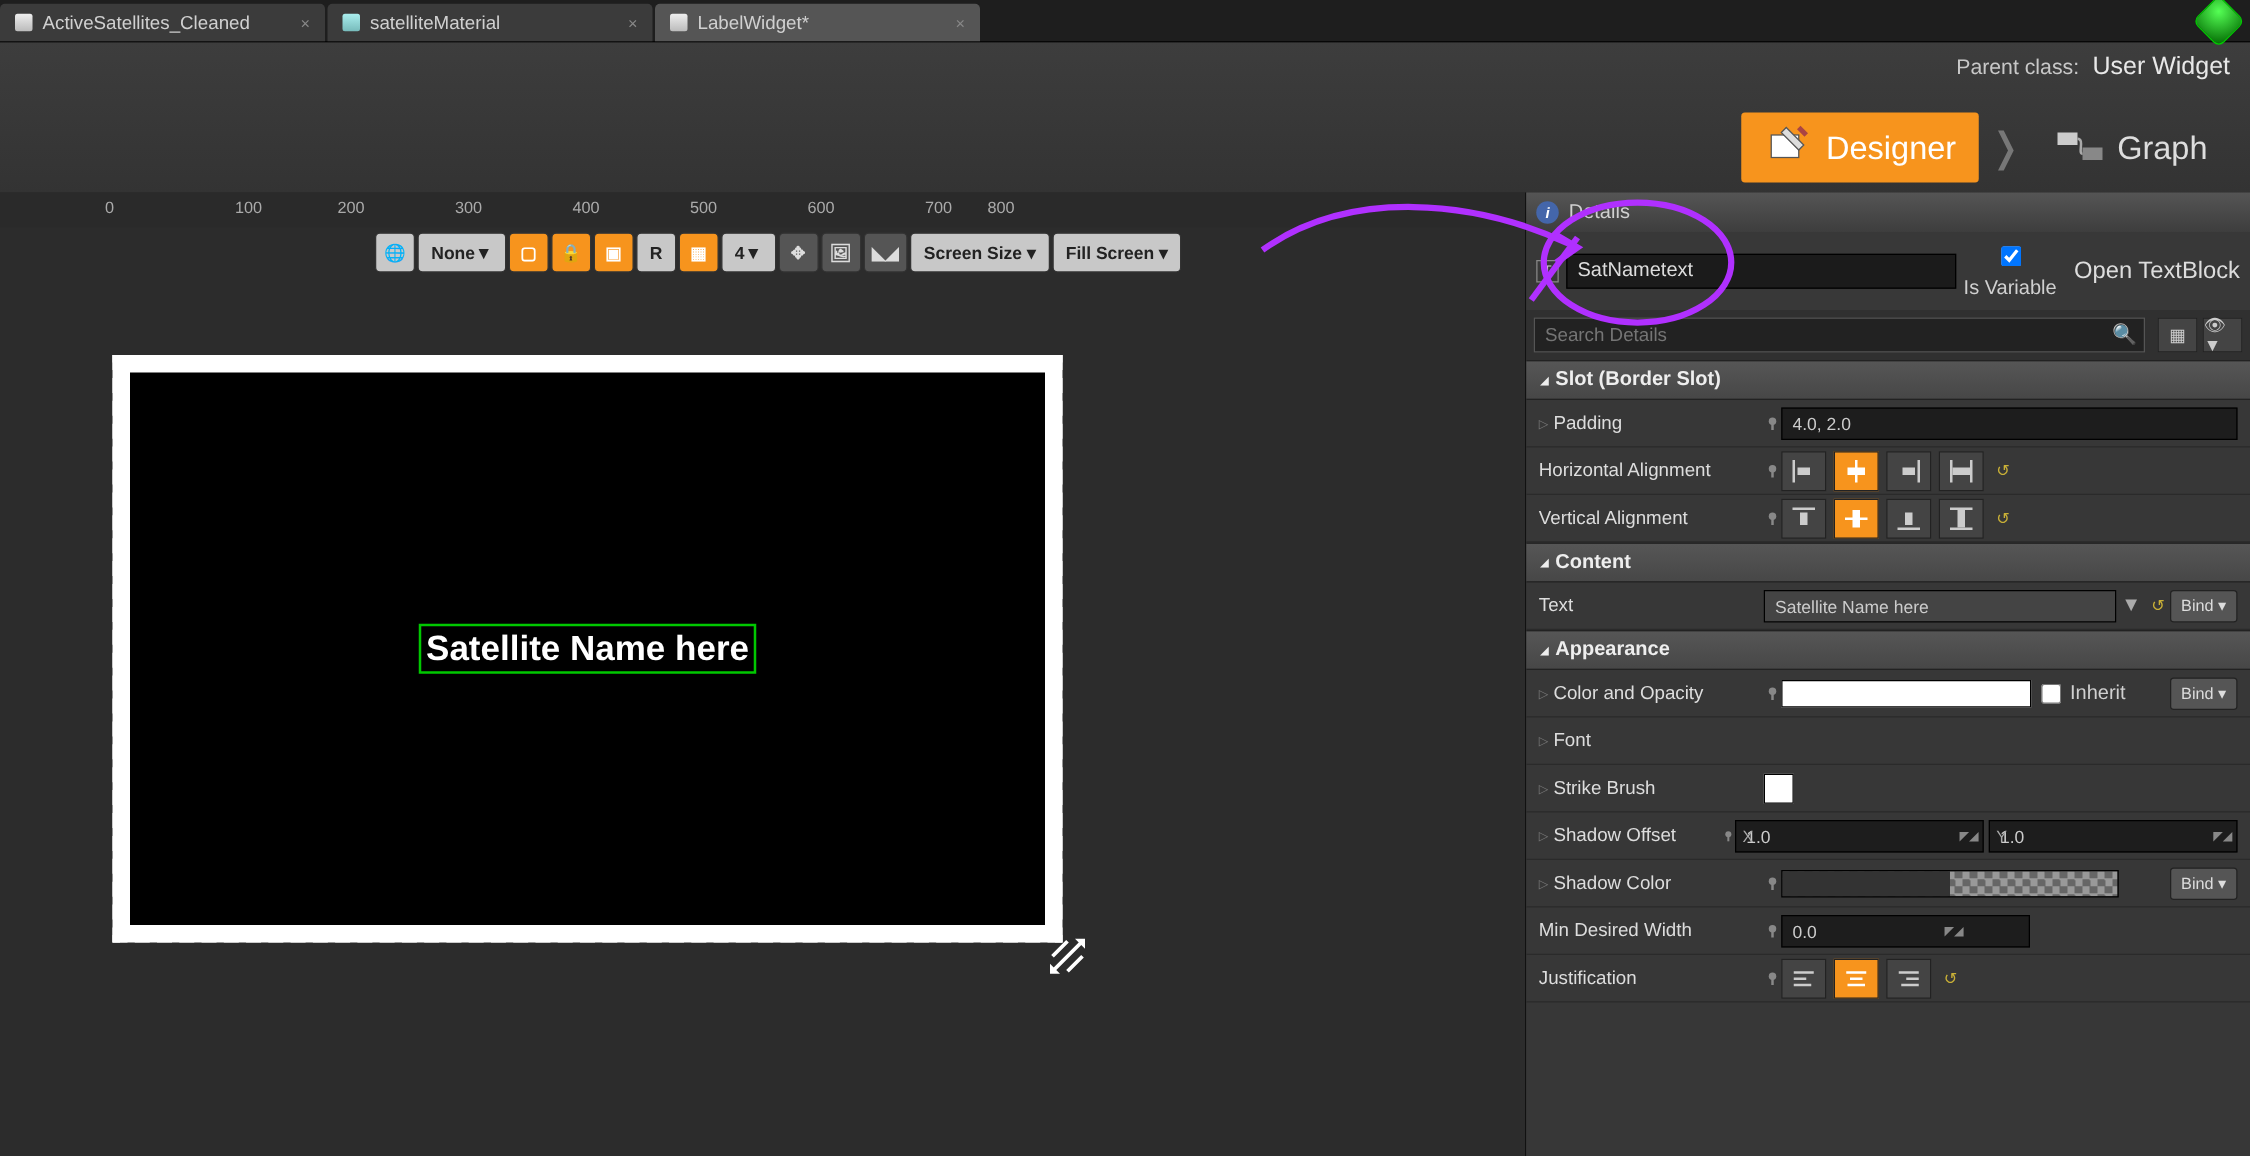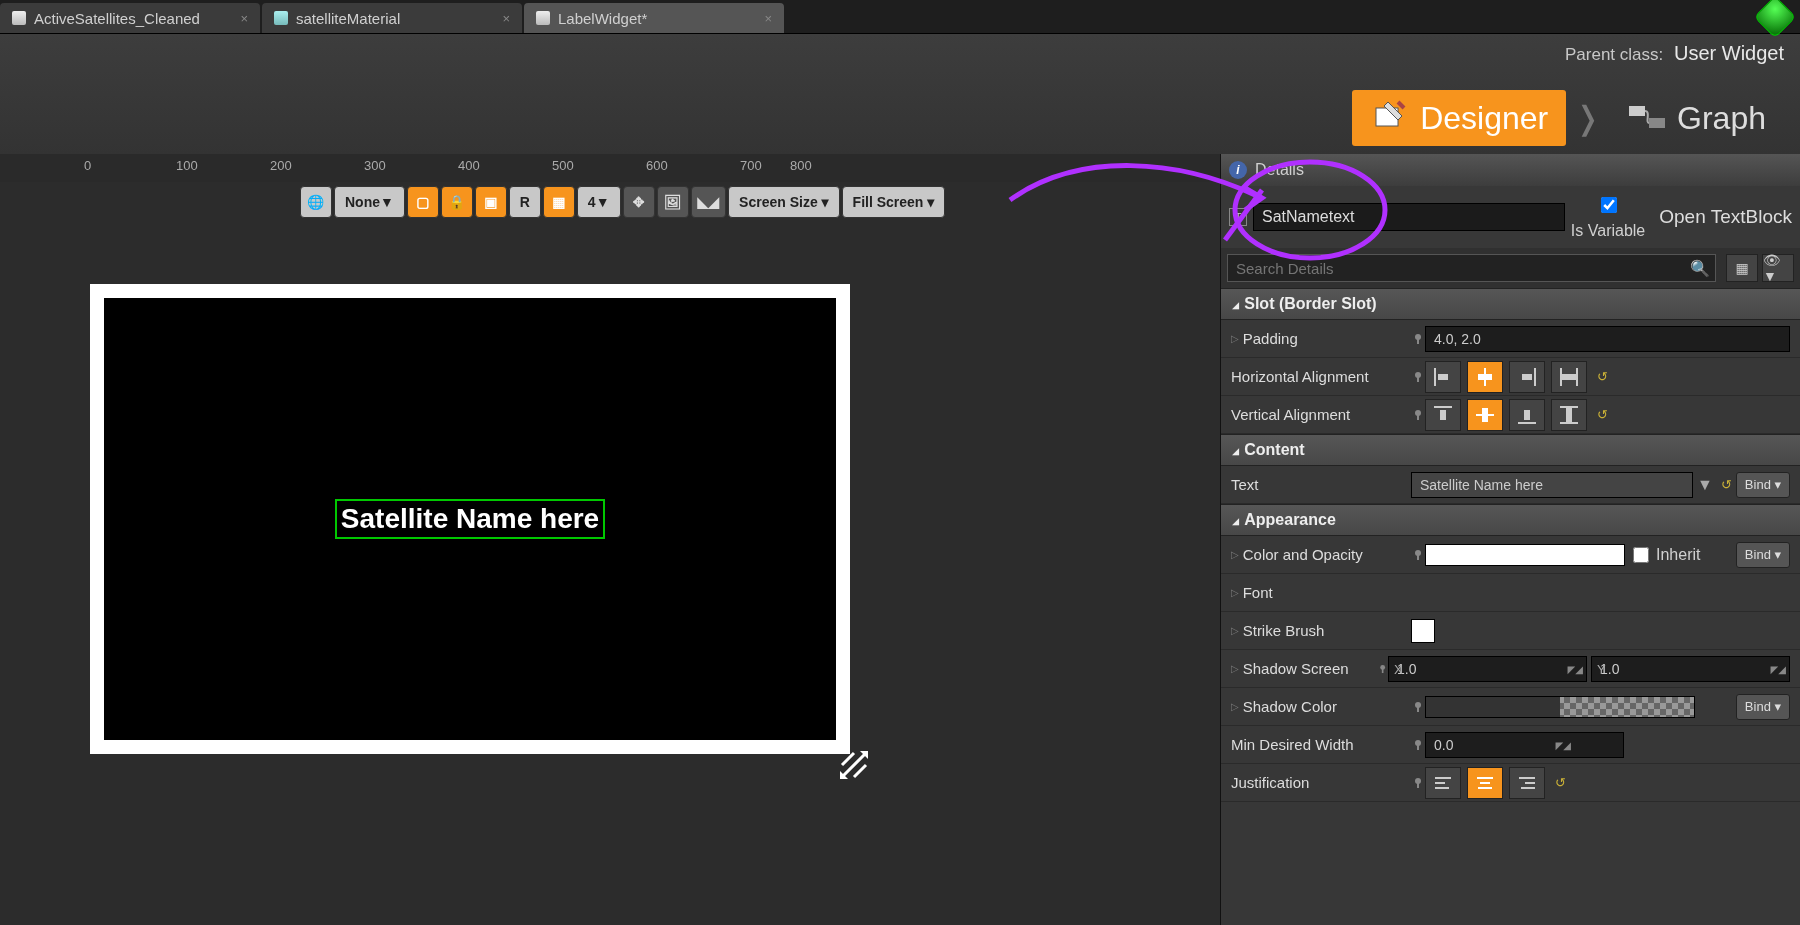"Designer" .mbtn { font-size: 32px -> 26px }
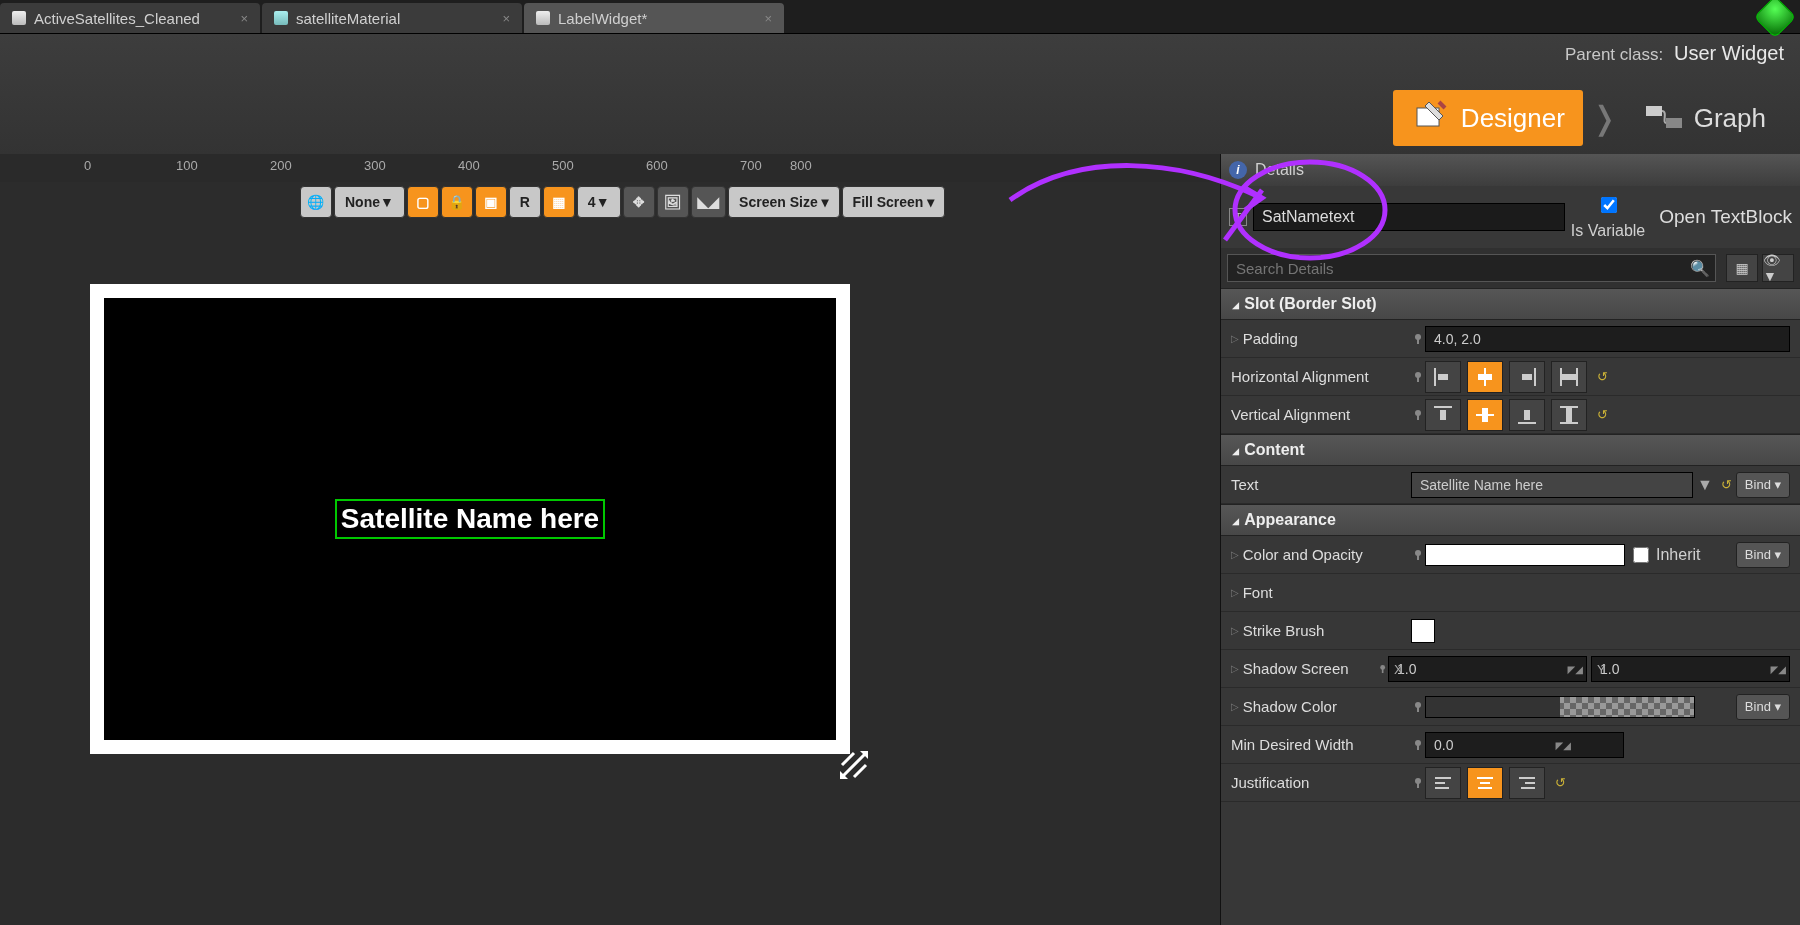"100" span { left: 176px -> 188px }
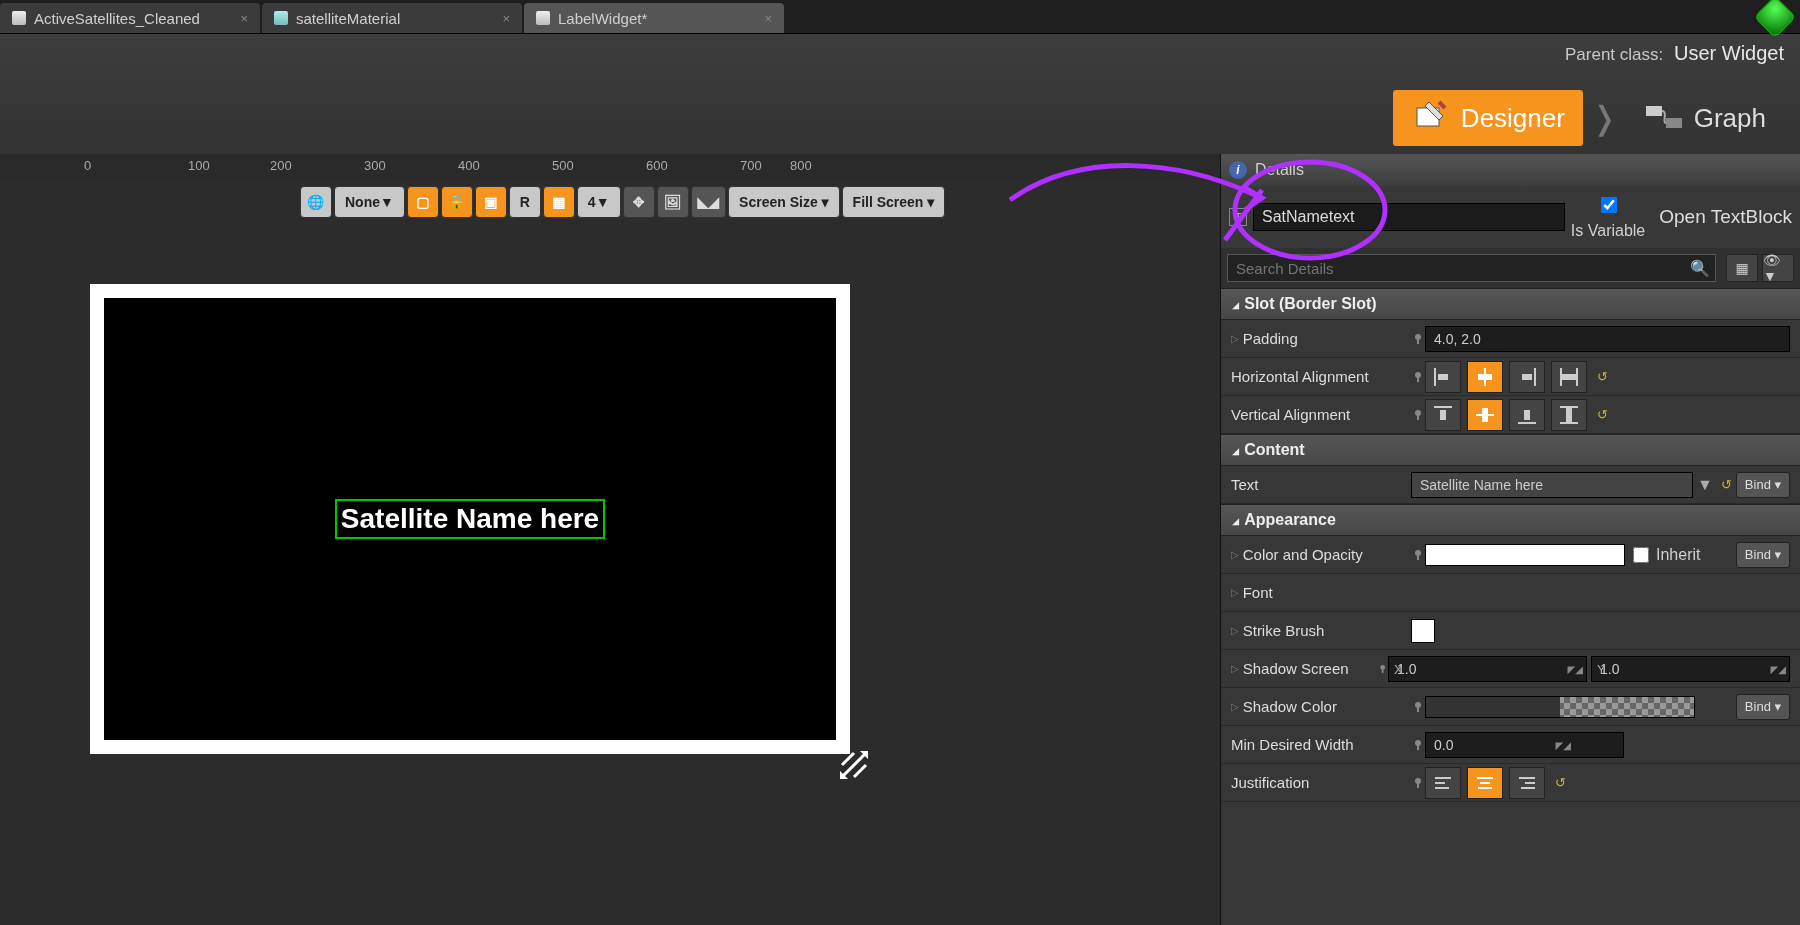"Shadow Screen" span { text: Screen -> Offset }
